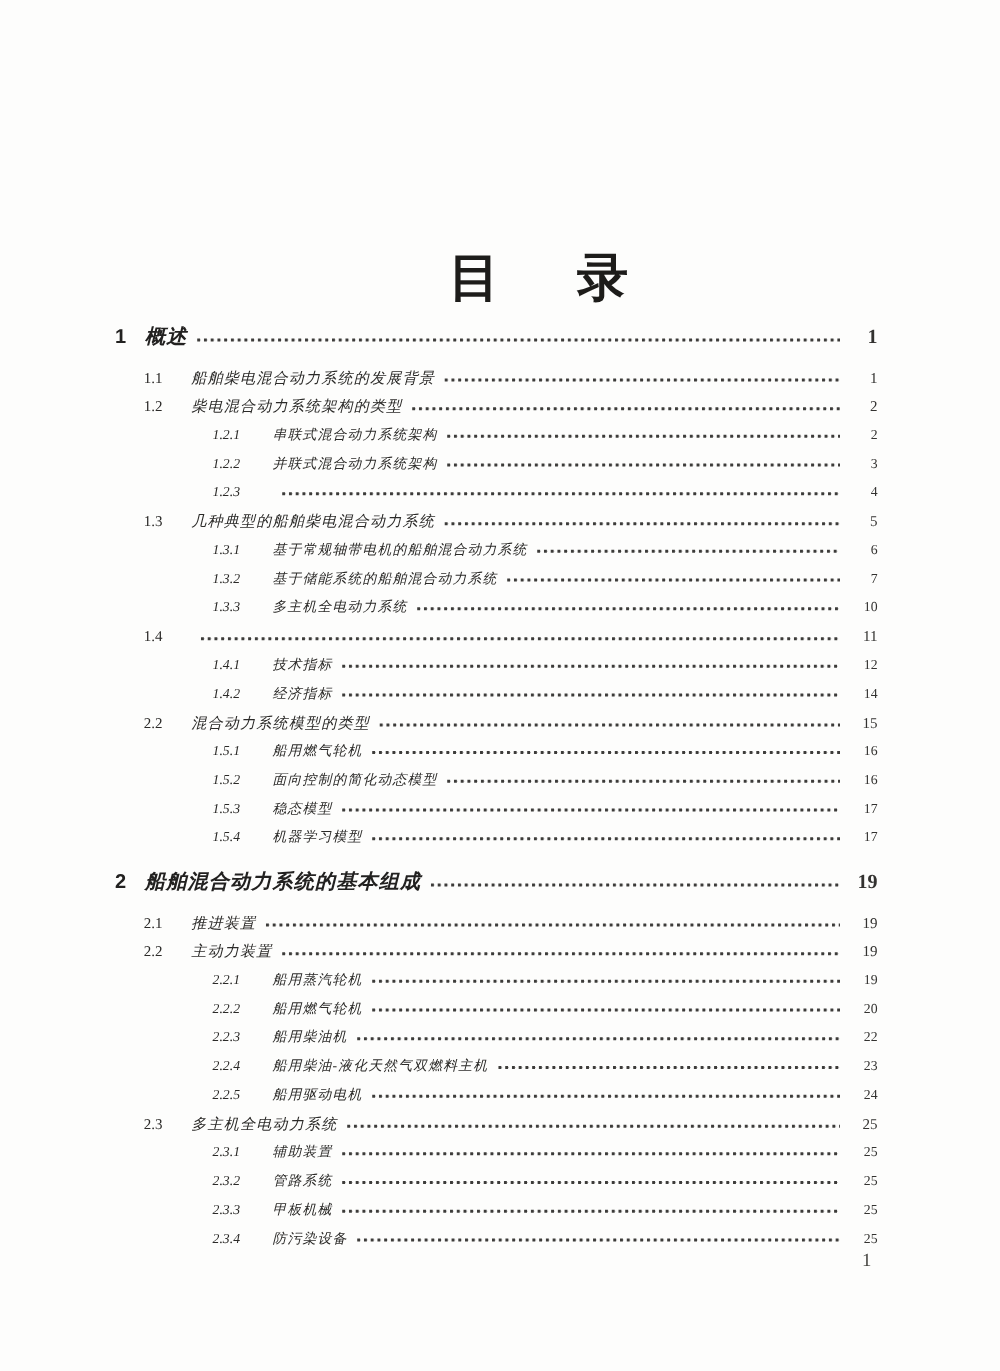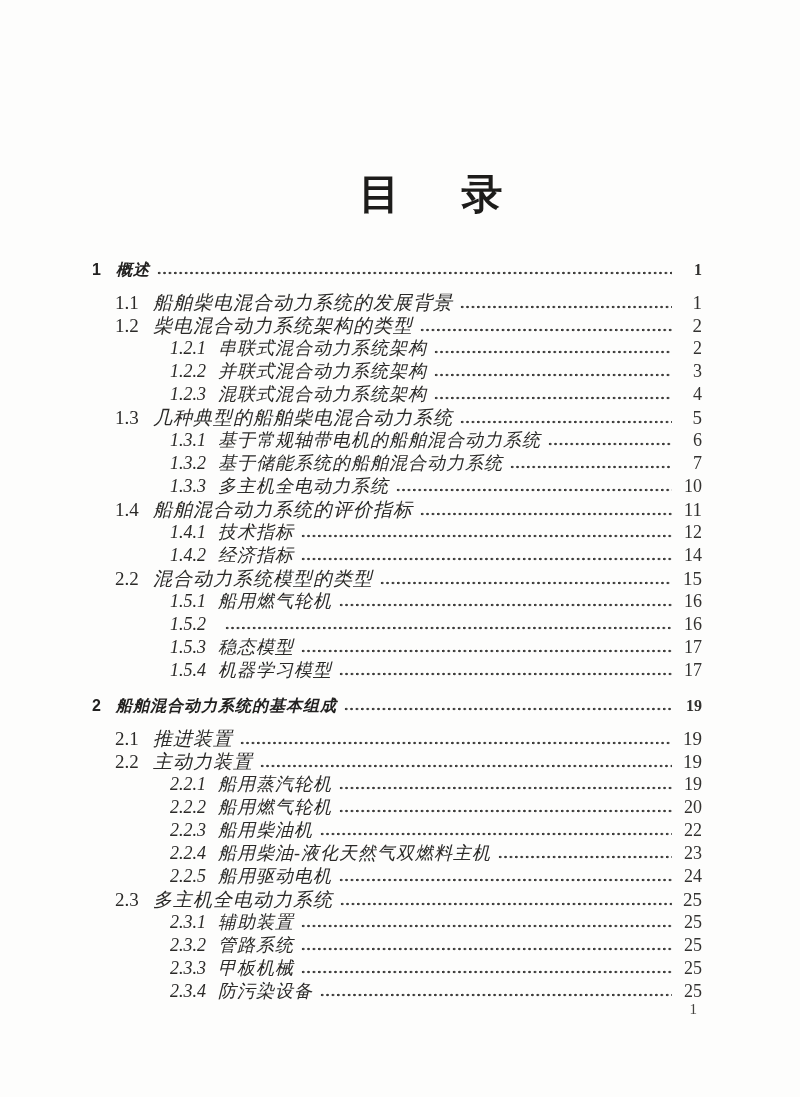"目录" .toc-title { top: 140px -> 168px }
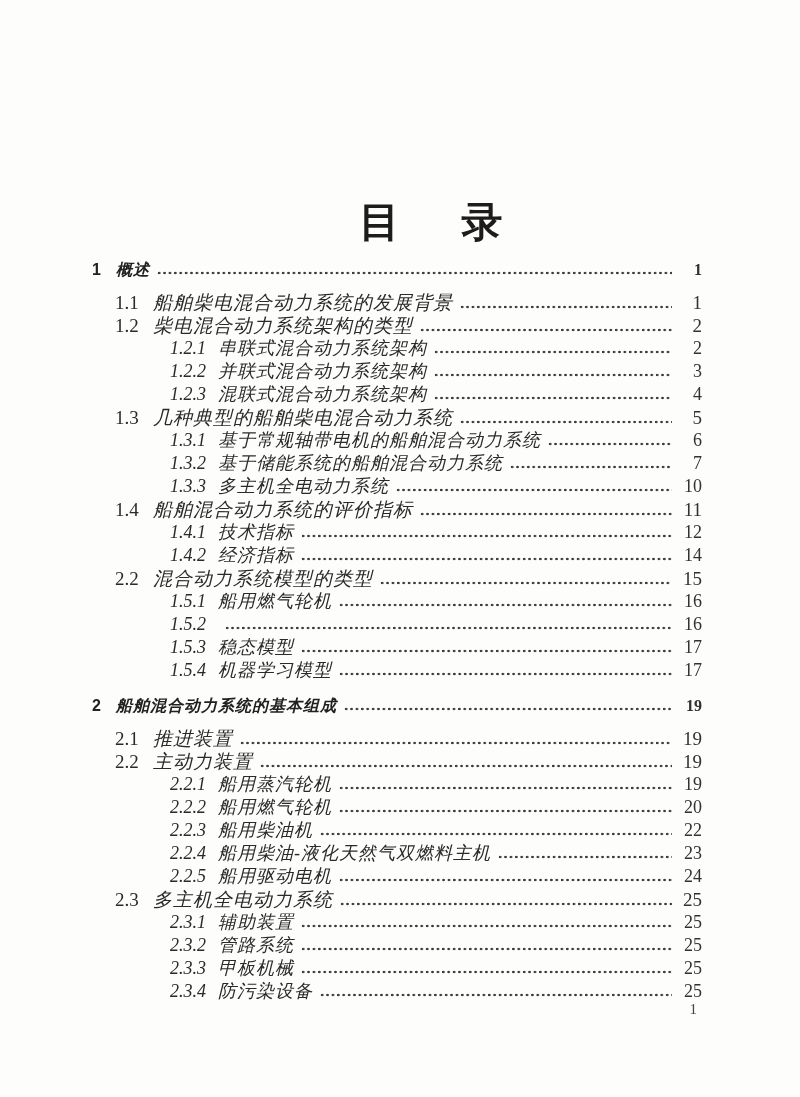"1.1" .row { font-size: 19px -> 12px }
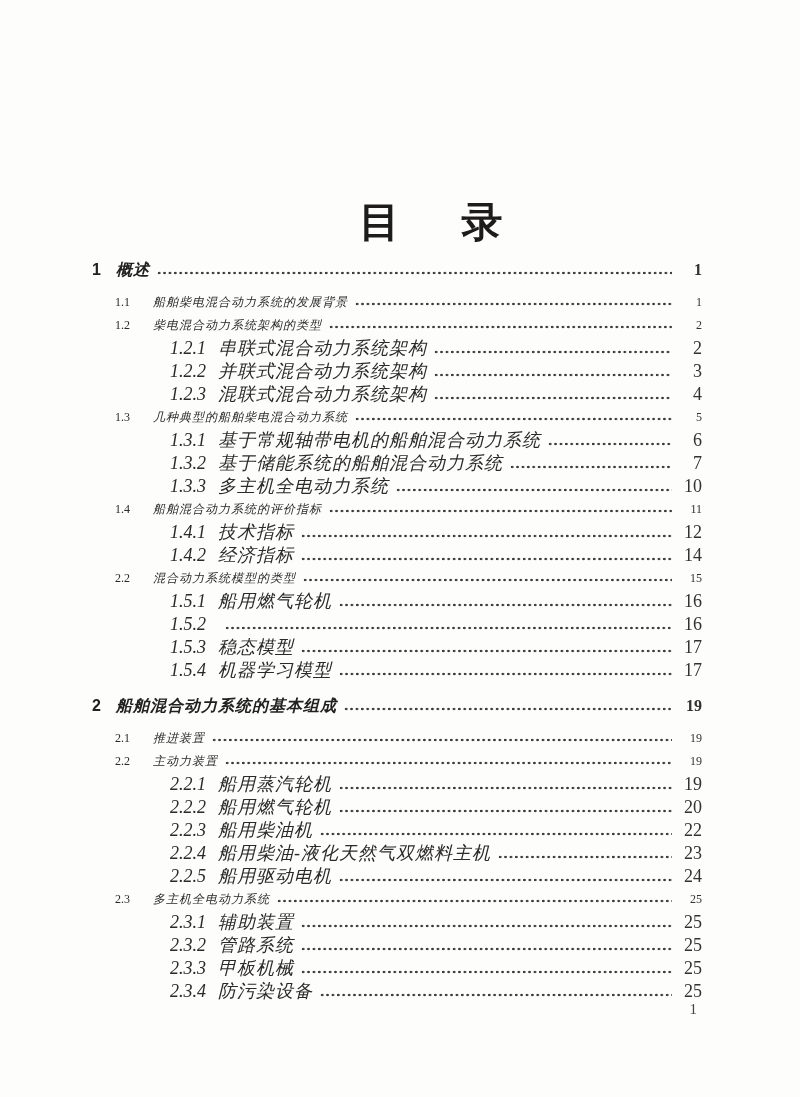"1.2.1" .row.l3 { font-size: 18px -> 11px }
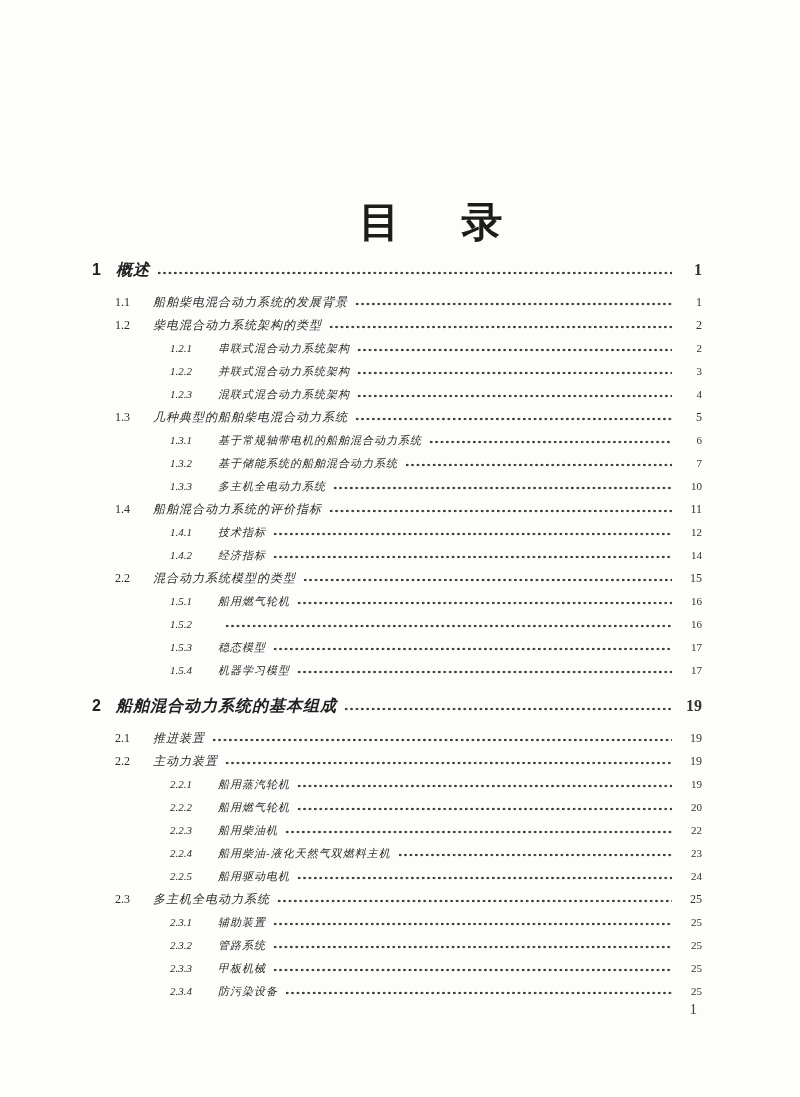"混联式混合动力系统架构" span.label { html: <span>混联式混合动力系统架构</span> -> none }
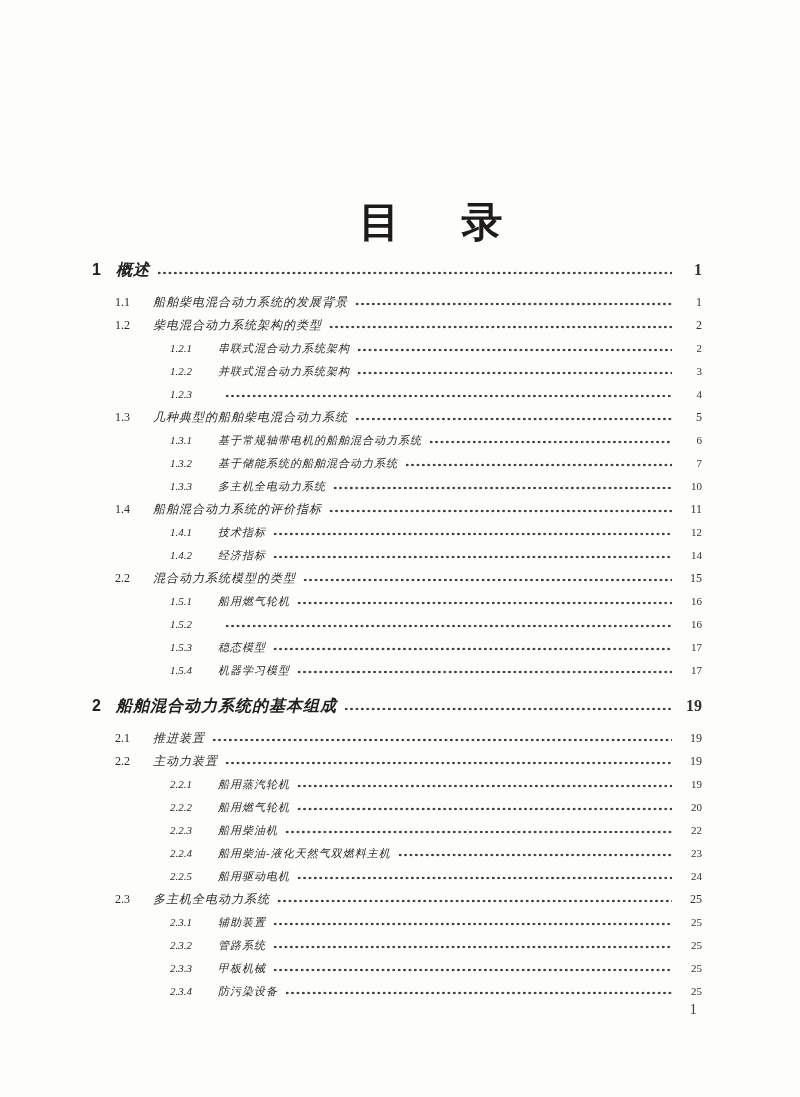"船舶混合动力系统的评价指标" span.label { html: <span>船舶混合动力系统的评价指标</span> -> none }
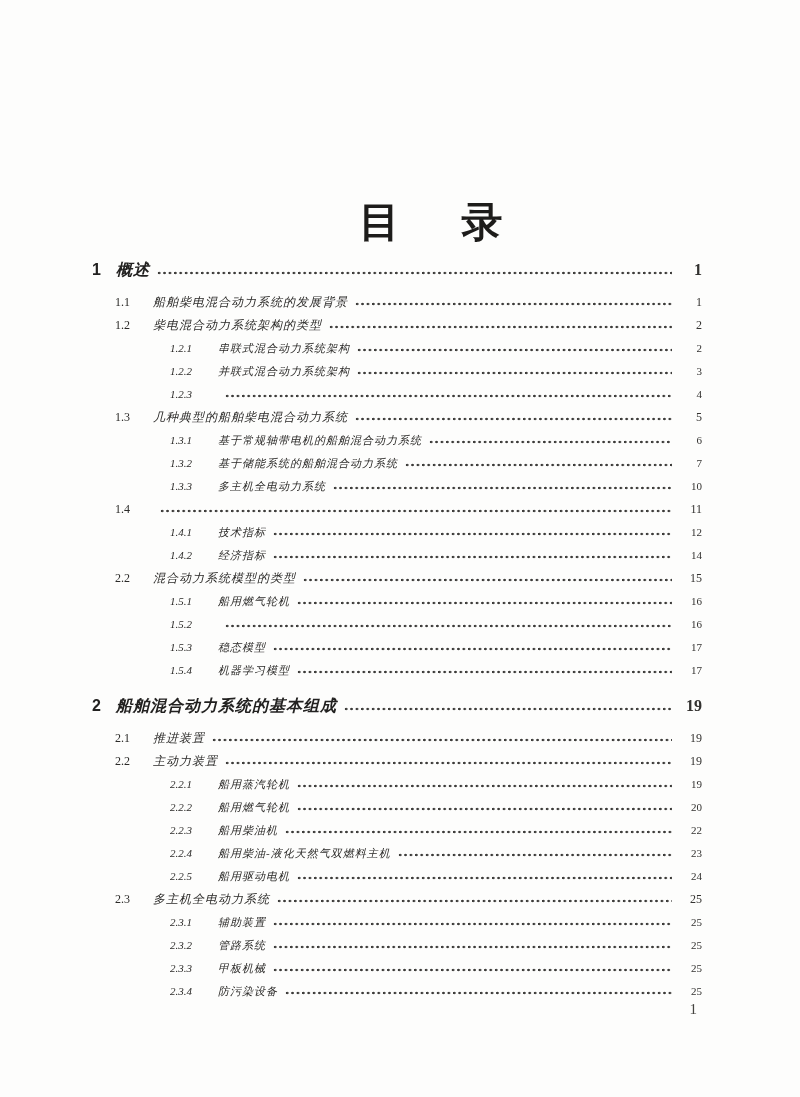"面向控制的简化动态模型" span.label { html: none -> <span>面向控制的简化动态模型</span> }
